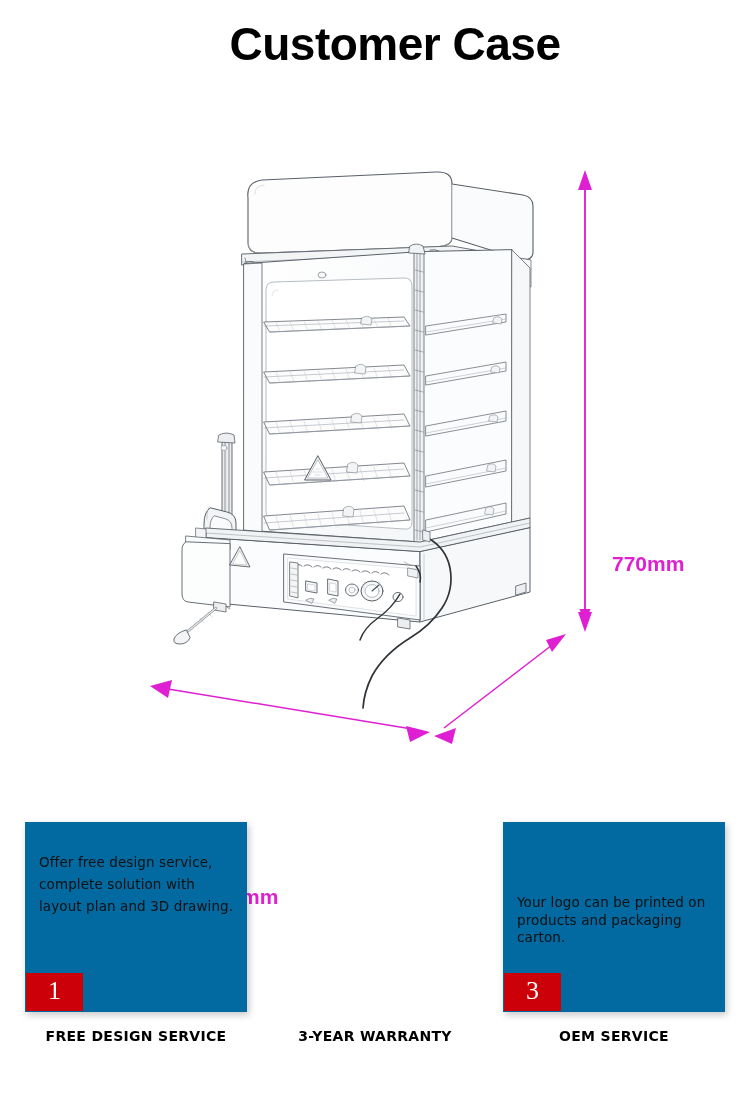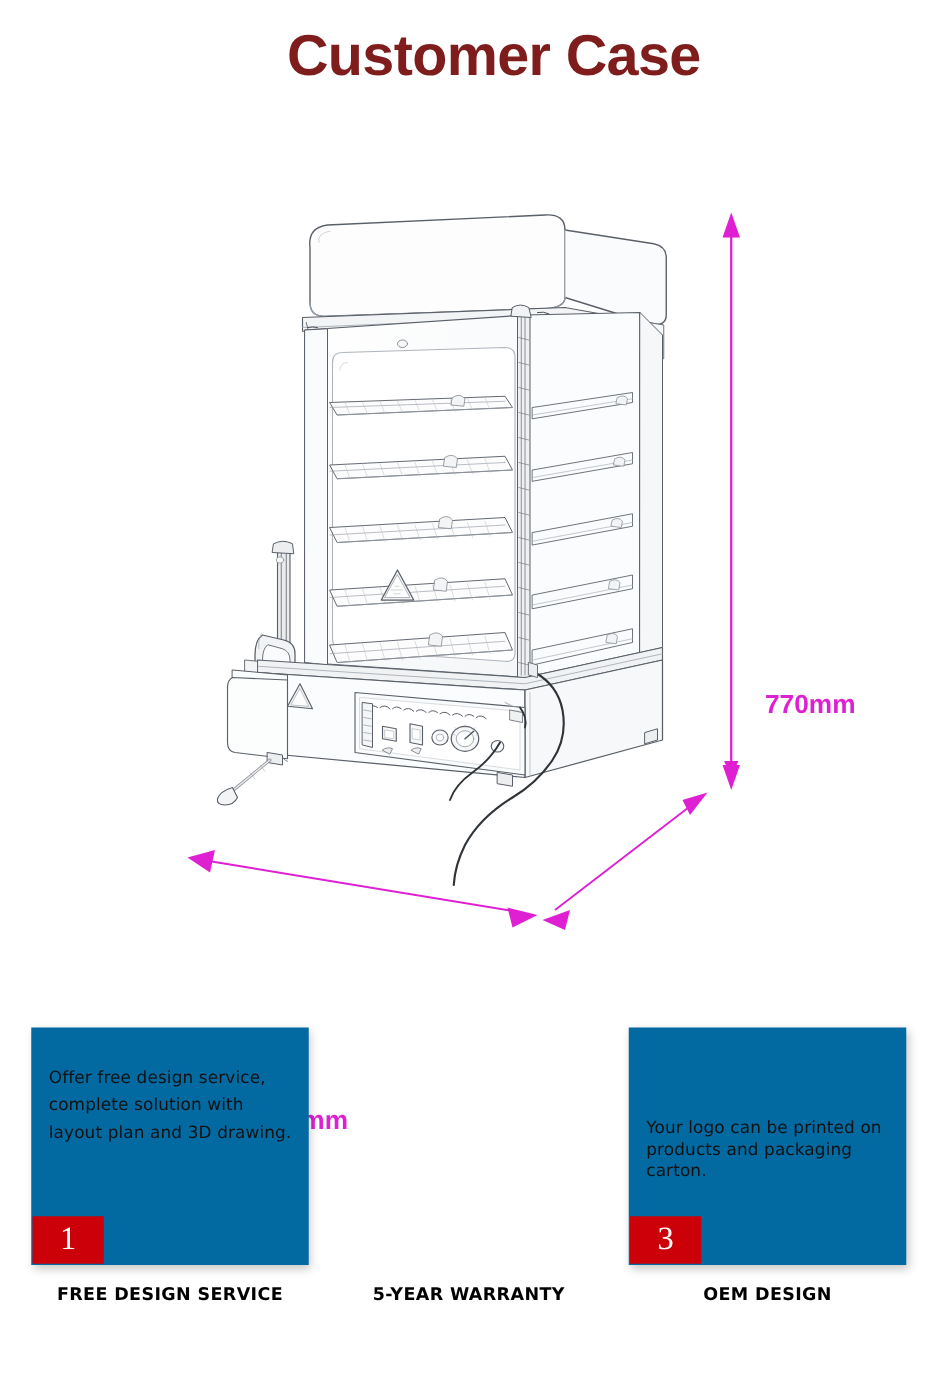"Customer Case" .title { color: #7f1d1d -> #000000 }
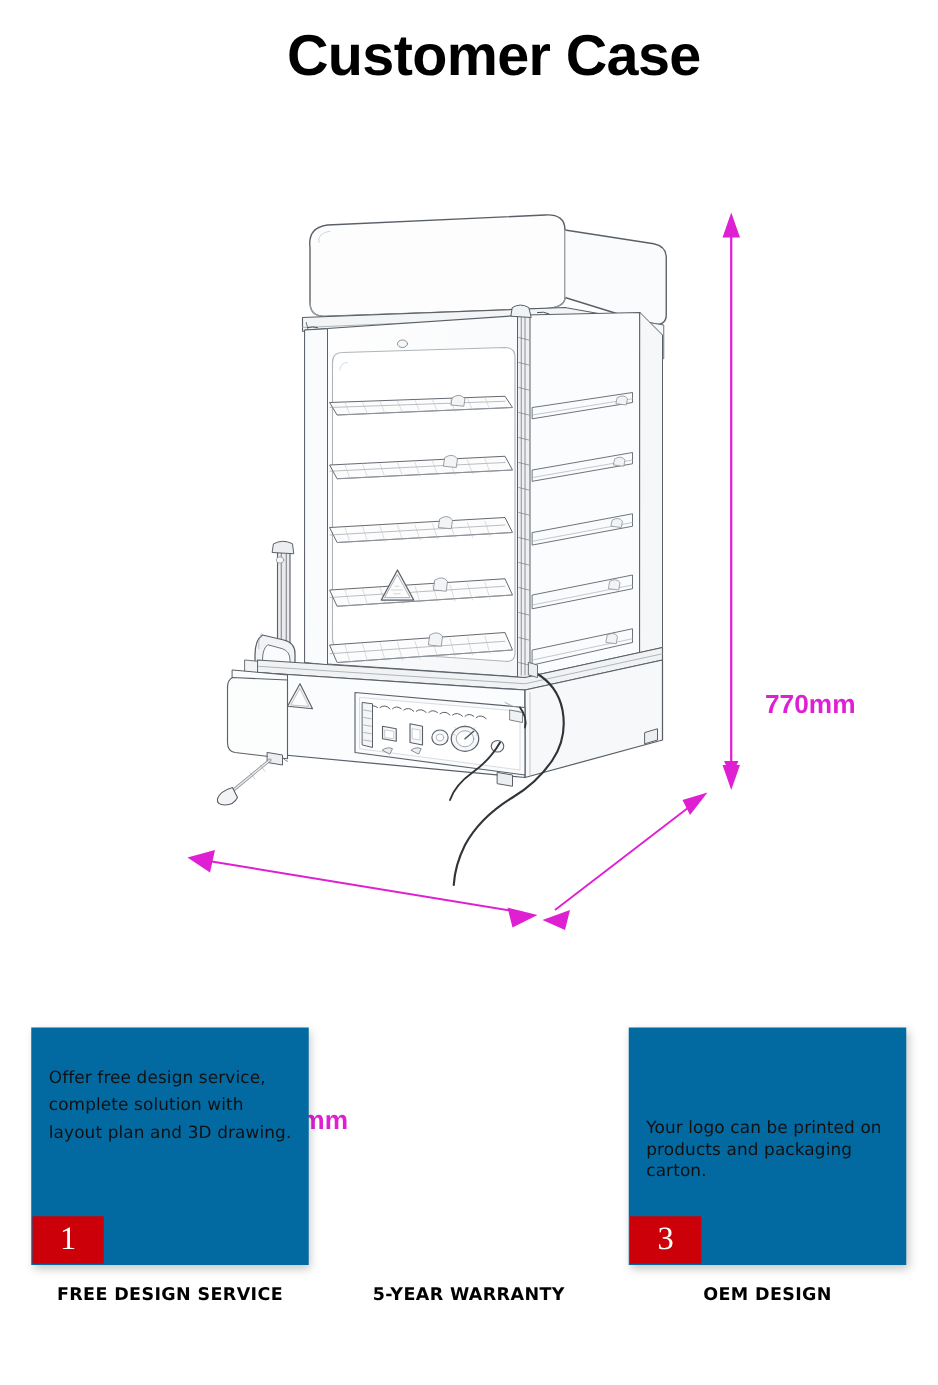"5-YEAR WARRANTY" div.card-caption { text: 5-YEAR -> 3-YEAR }
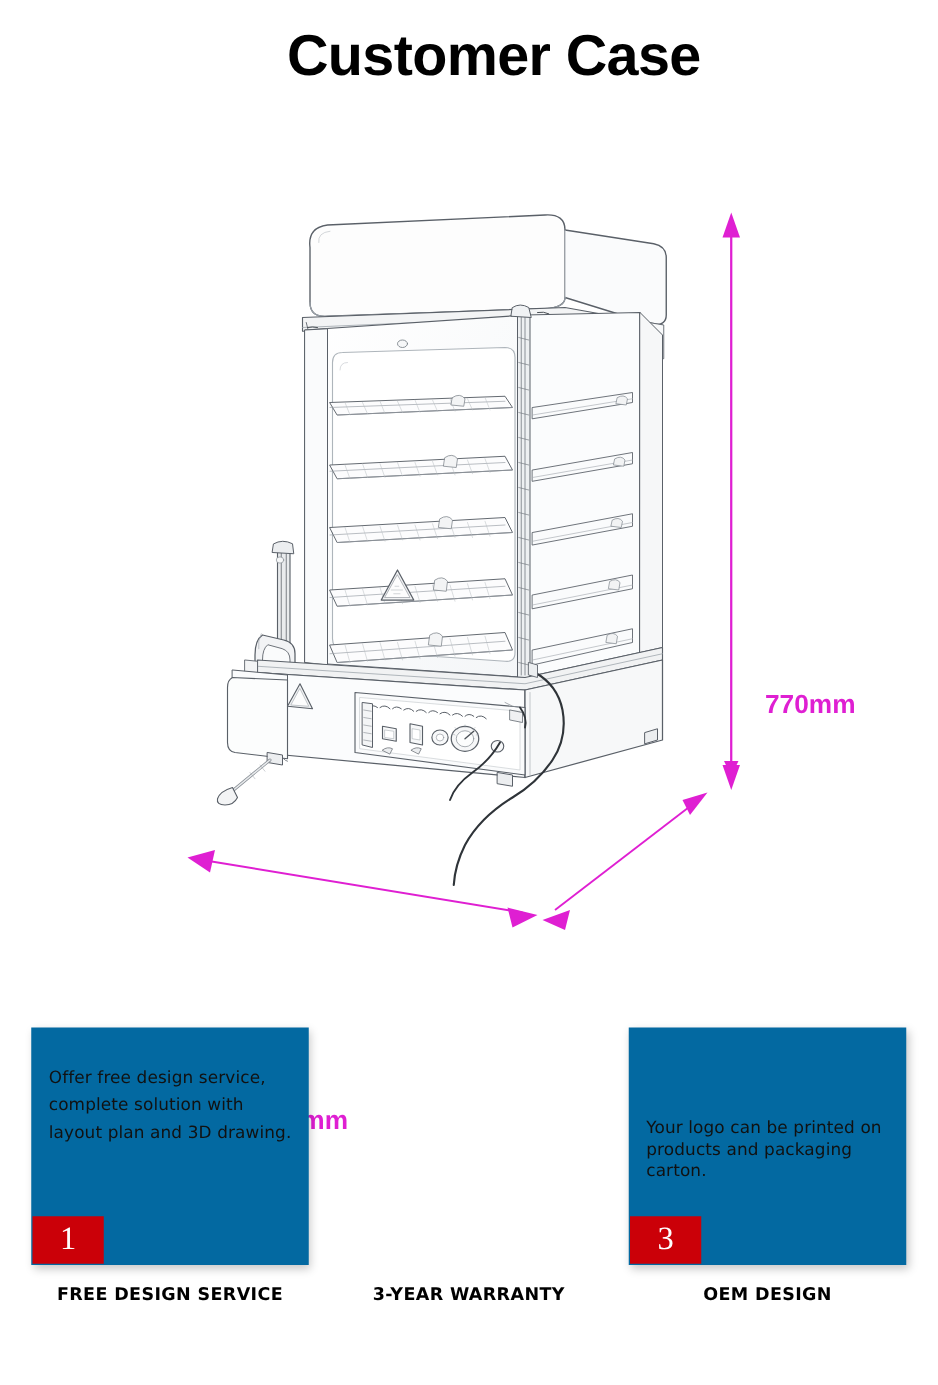"OEM DESIGN" div.card-caption { text: DESIGN -> SERVICE }
